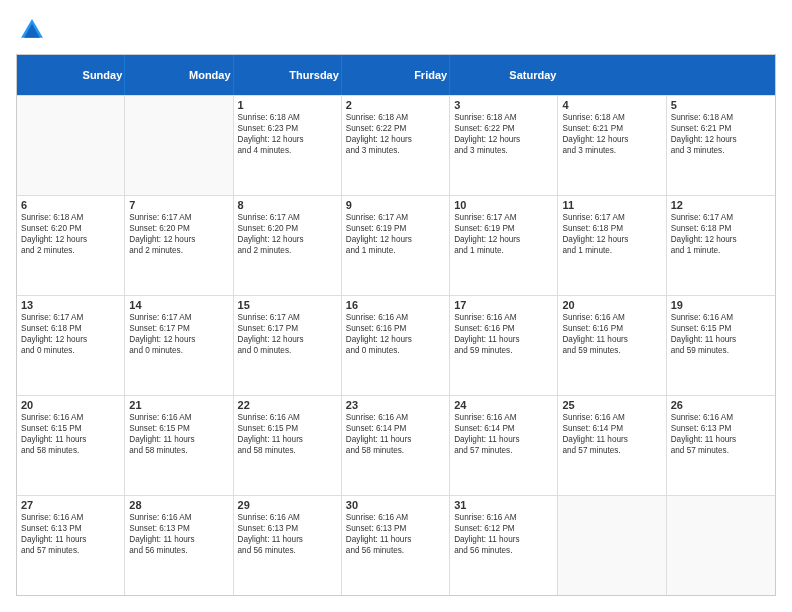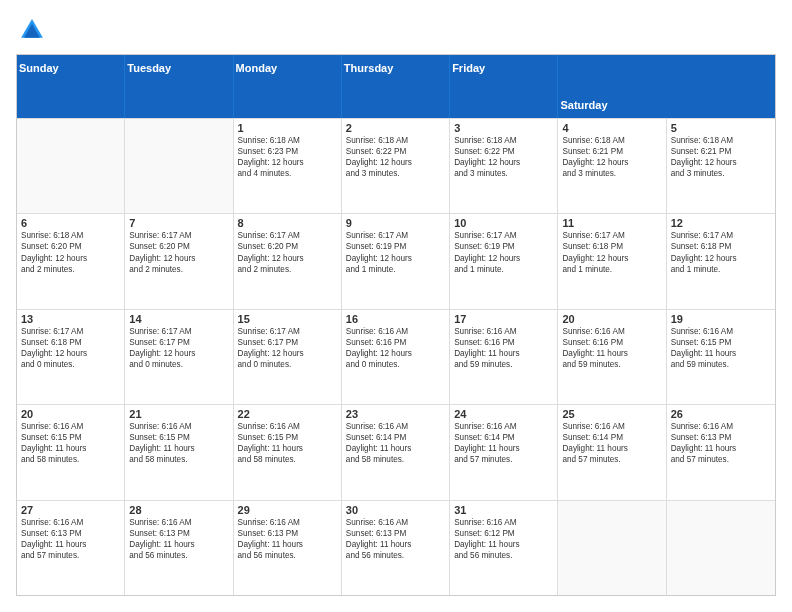"Sunday" .cal-header-cell { padding: 7px 2px -> 14px 2px; text-align: left -> right }
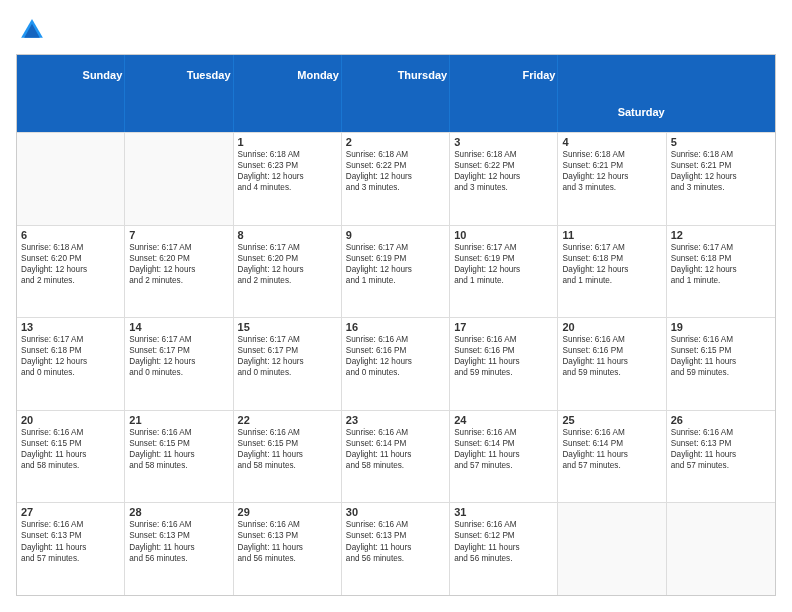"Tuesday" div.cal-header-cell { html: <div>Tuesday</div> -> none }
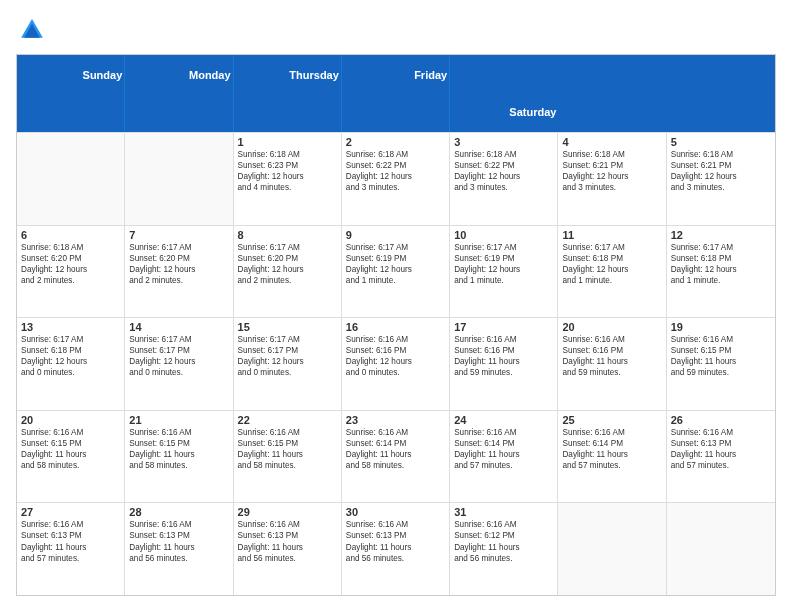"Saturday" .cal-header-cell:last-child { margin-top: 37px -> none }
